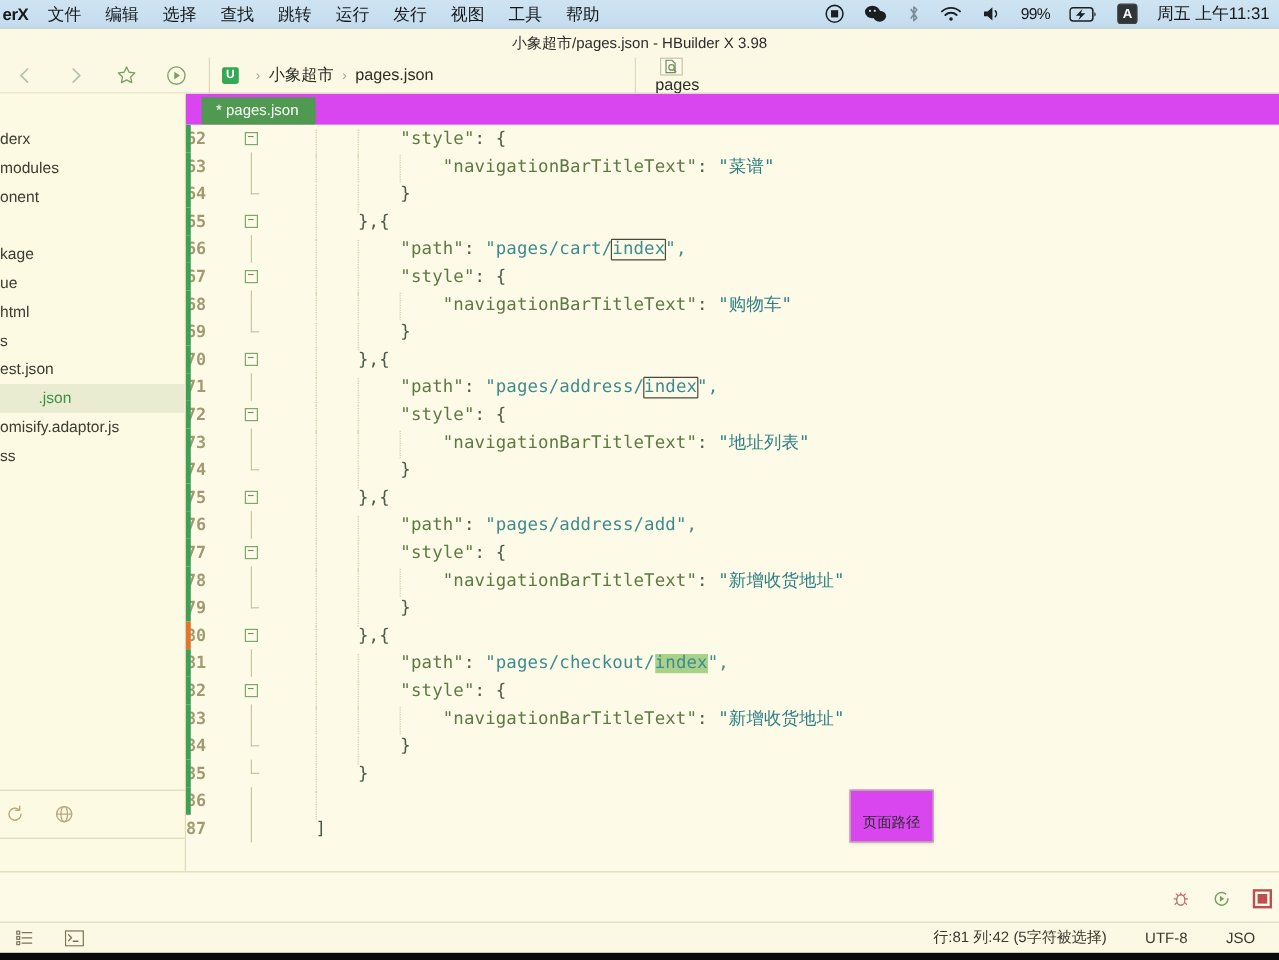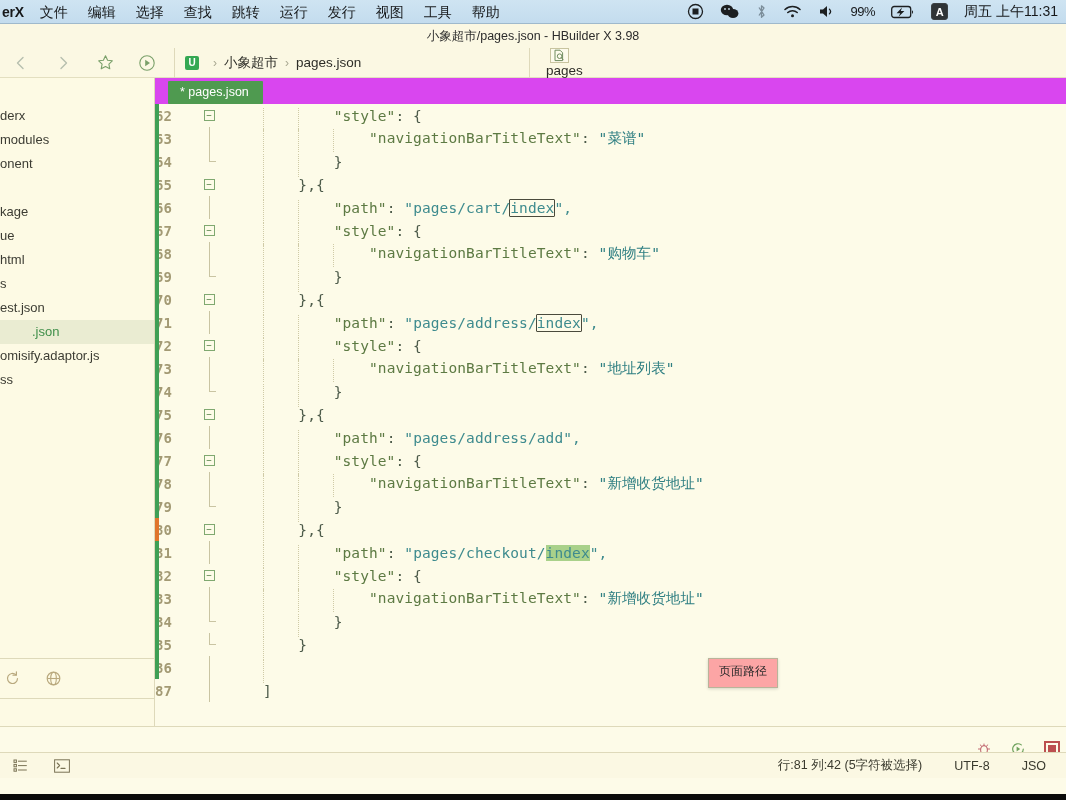"页面路径" .tooltip { background: #fca5a5 -> #d946ef; padding: 4px 10px 7px 10px -> 18px 10px 7px 10px }
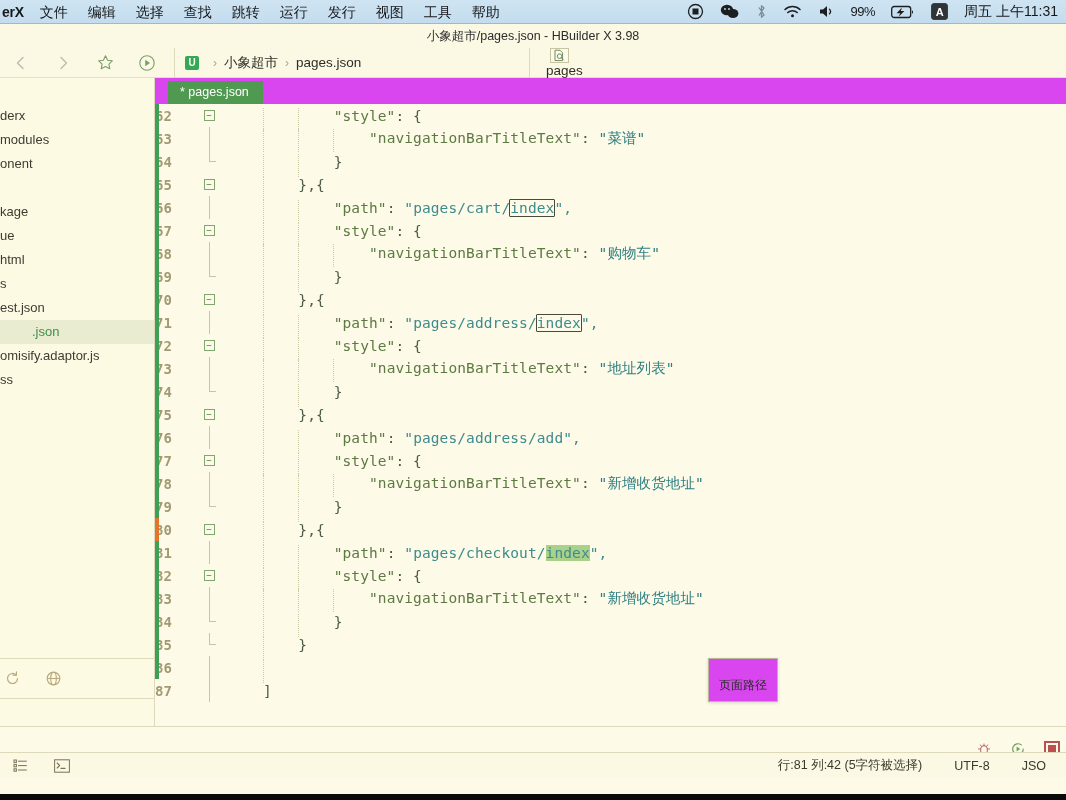"行:81 列:42 (5字符被选择)" .statusbar { bottom: 22px -> 6px }
